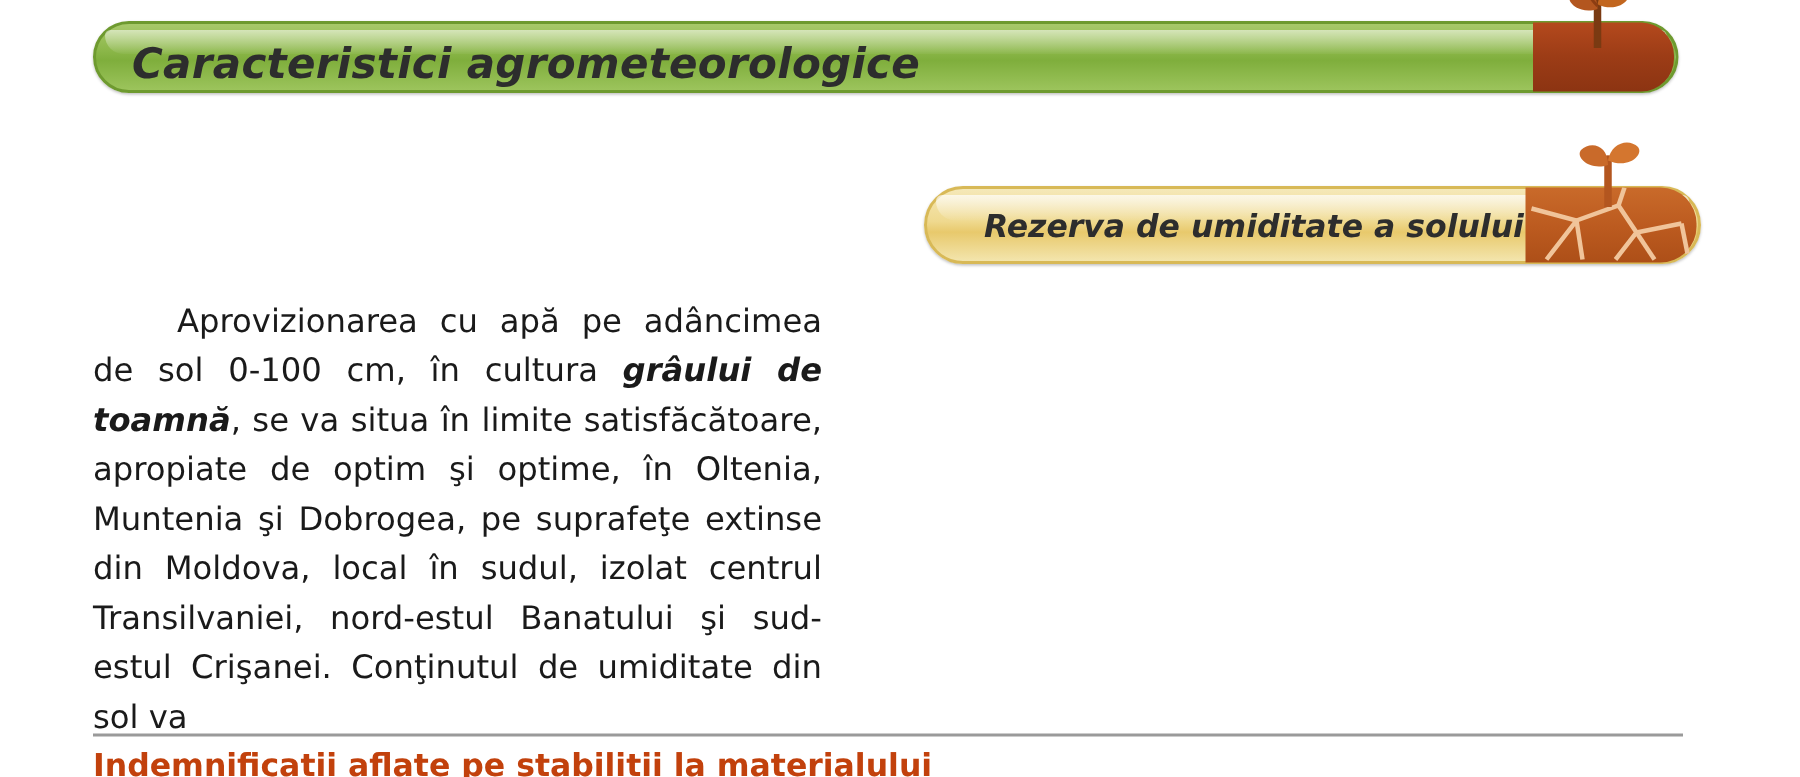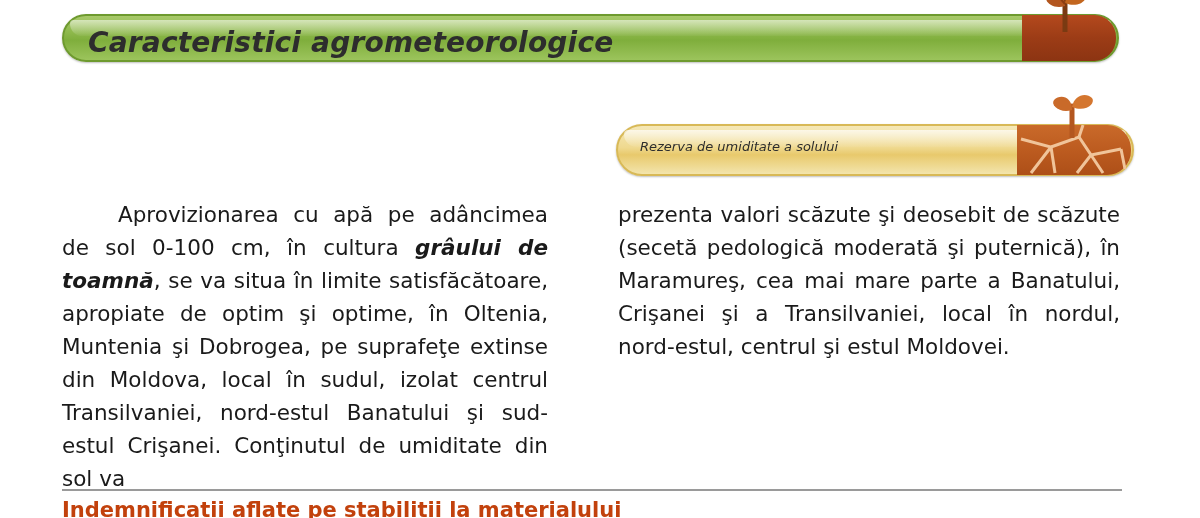"Rezerva de umiditate a solului" .banner-sub .banner-text { font-size: 13px -> 21px; font-weight: normal -> bold; left: 22px -> 38px }
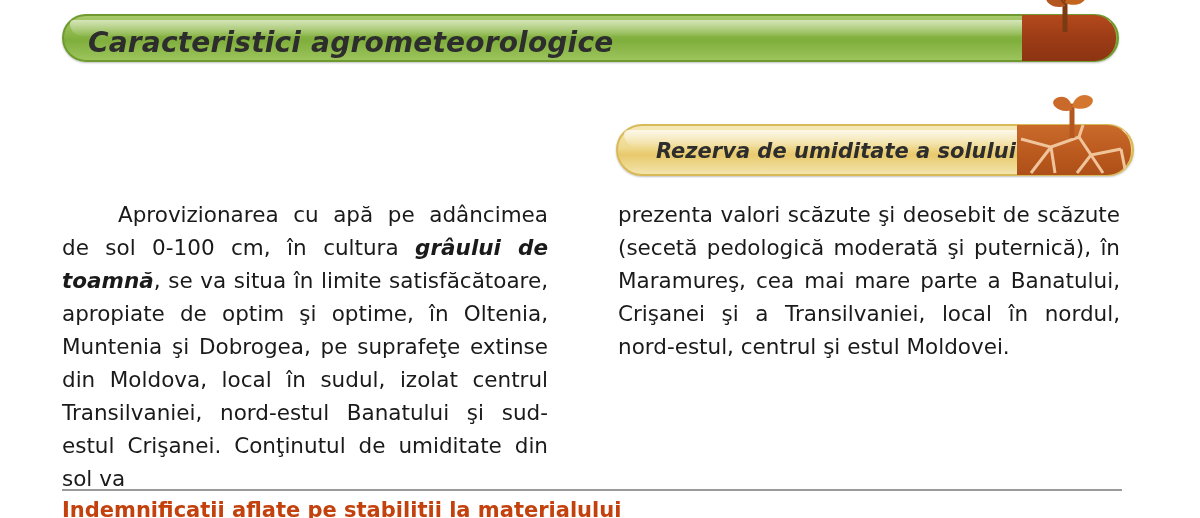"prezenta valori scăzute şi deosebit" p.justify-all { html: <p>prezenta valori scăzute şi deosebit de scăzute (secetă pedologică moderată şi puternică), în Maramureş, cea mai mare parte a Banatului, Crişanei şi a Transilvaniei, local în nordul, nord-estul, centrul şi estul Moldovei.</p> -> none }
